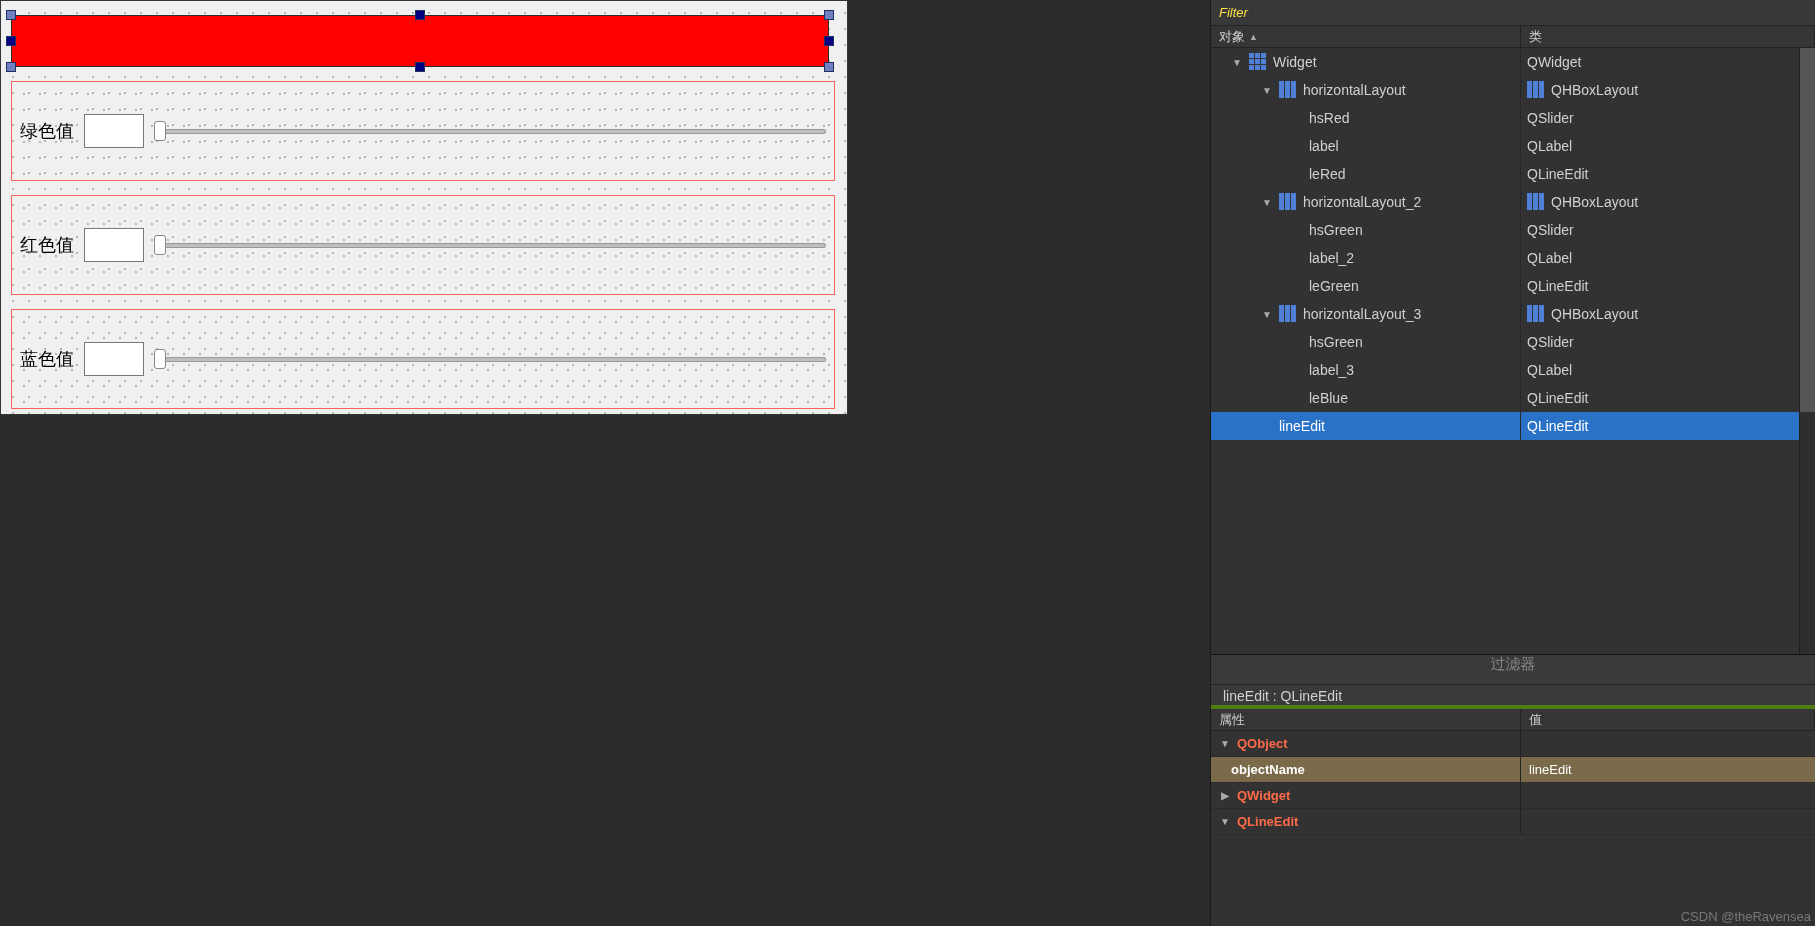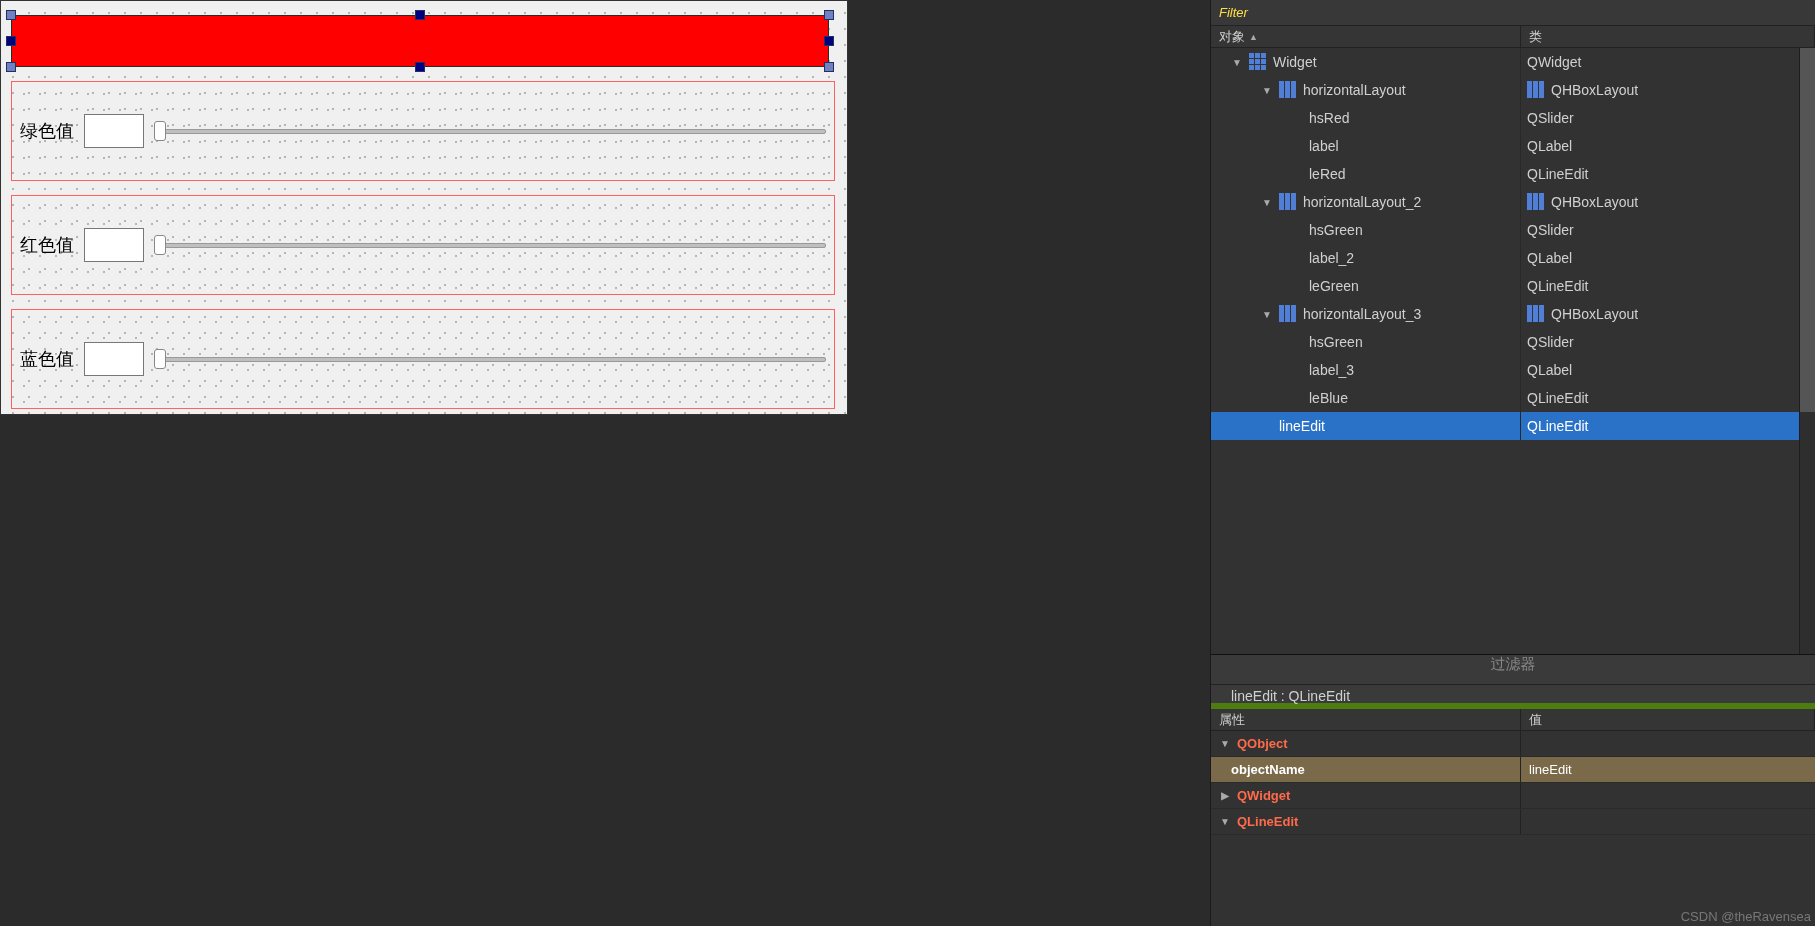"lineEdit : QLineEdit" .crumb { border-bottom: 6px solid #4d7c0f -> 4px solid #4d7c0f; padding: 3px 20px -> 3px 12px }
